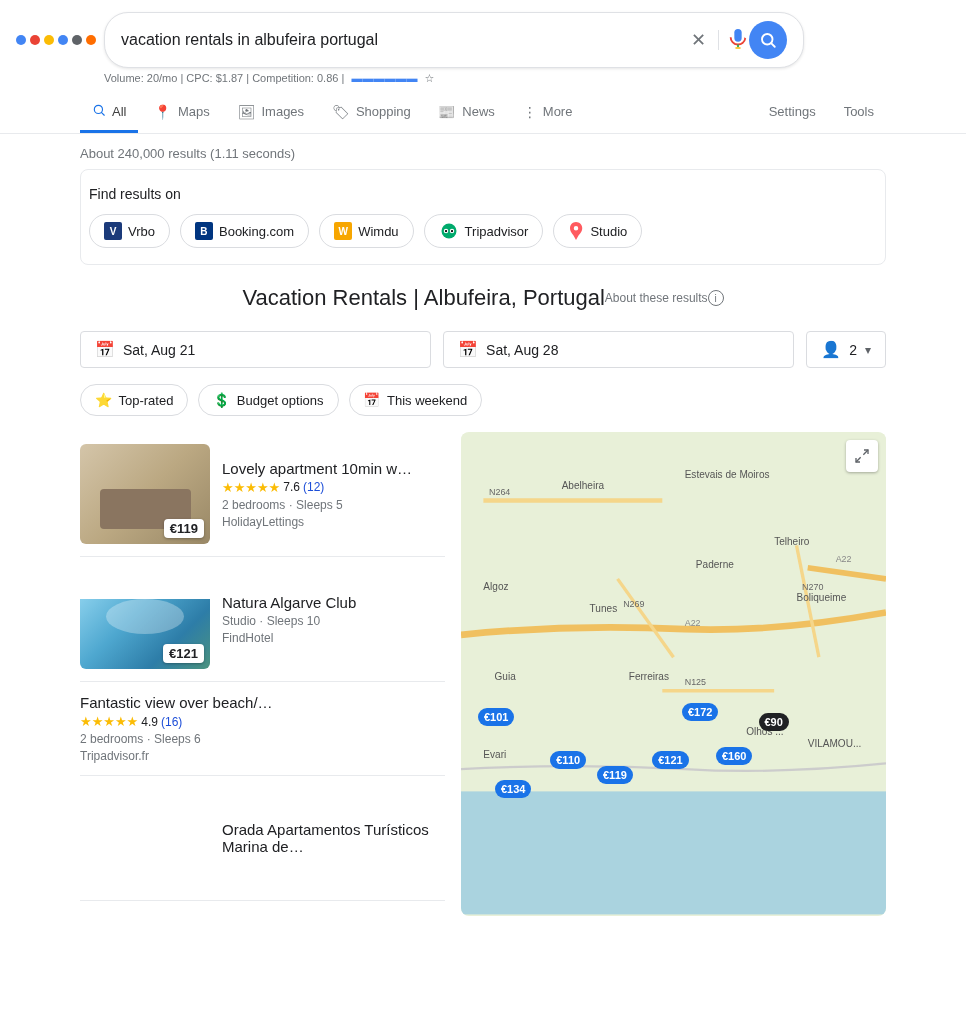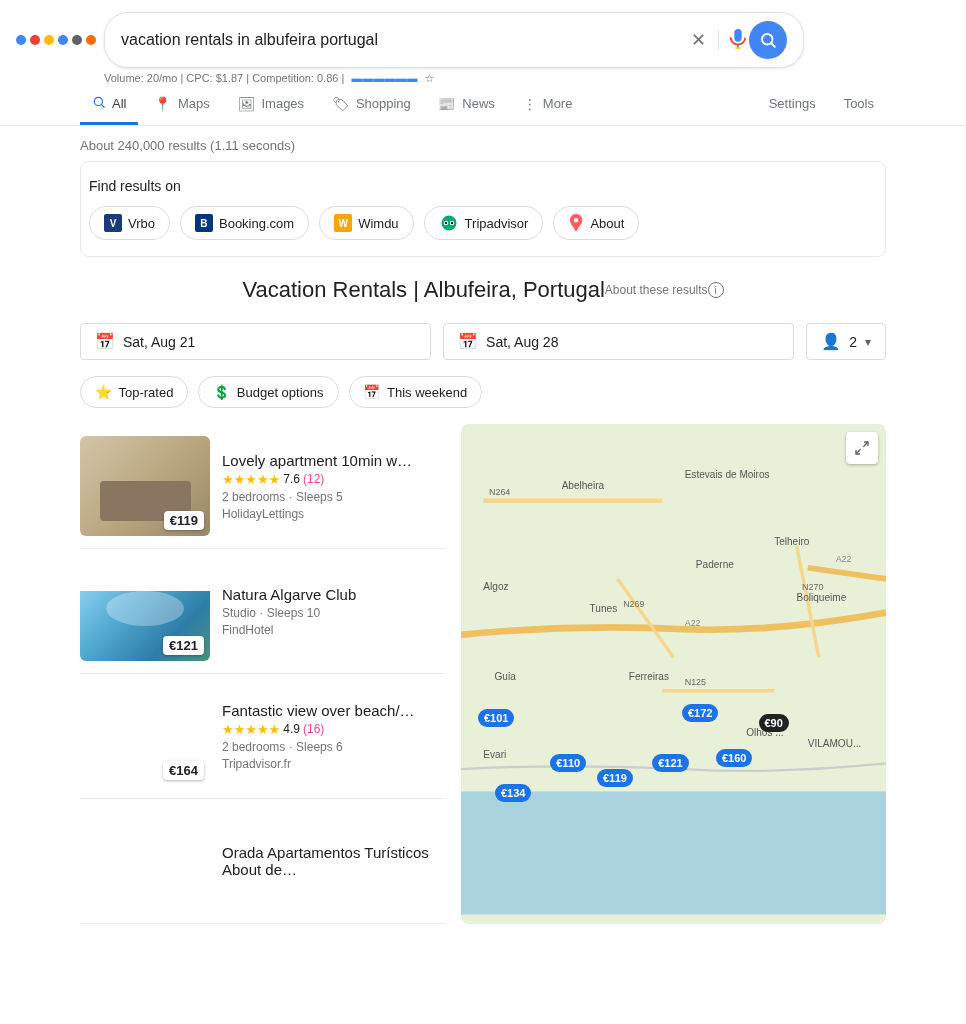"Volume: 20/mo | CPC: $1.87" .search-meta { margin-bottom: 0 -> 8px }
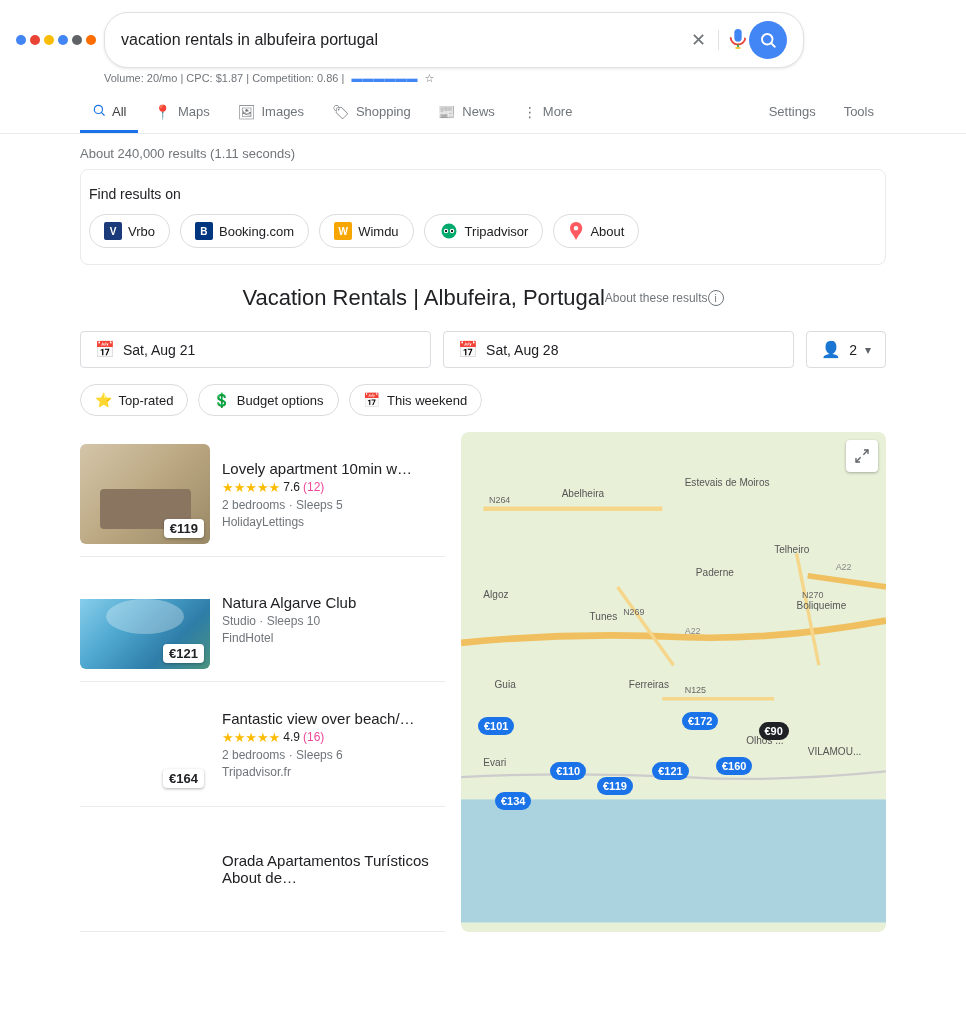"About" span { text: About -> Studio }
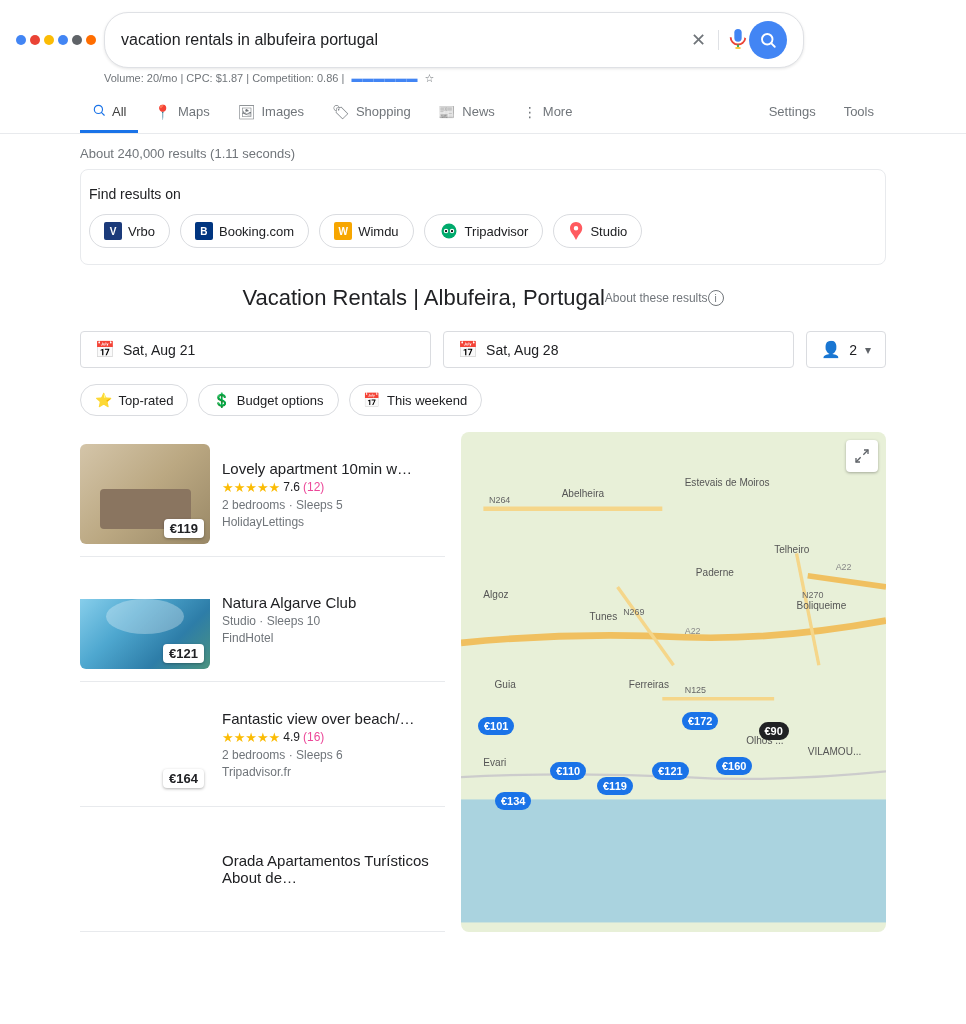"(12)" .review-count { color: #ec4899 -> #1d4ed8 }
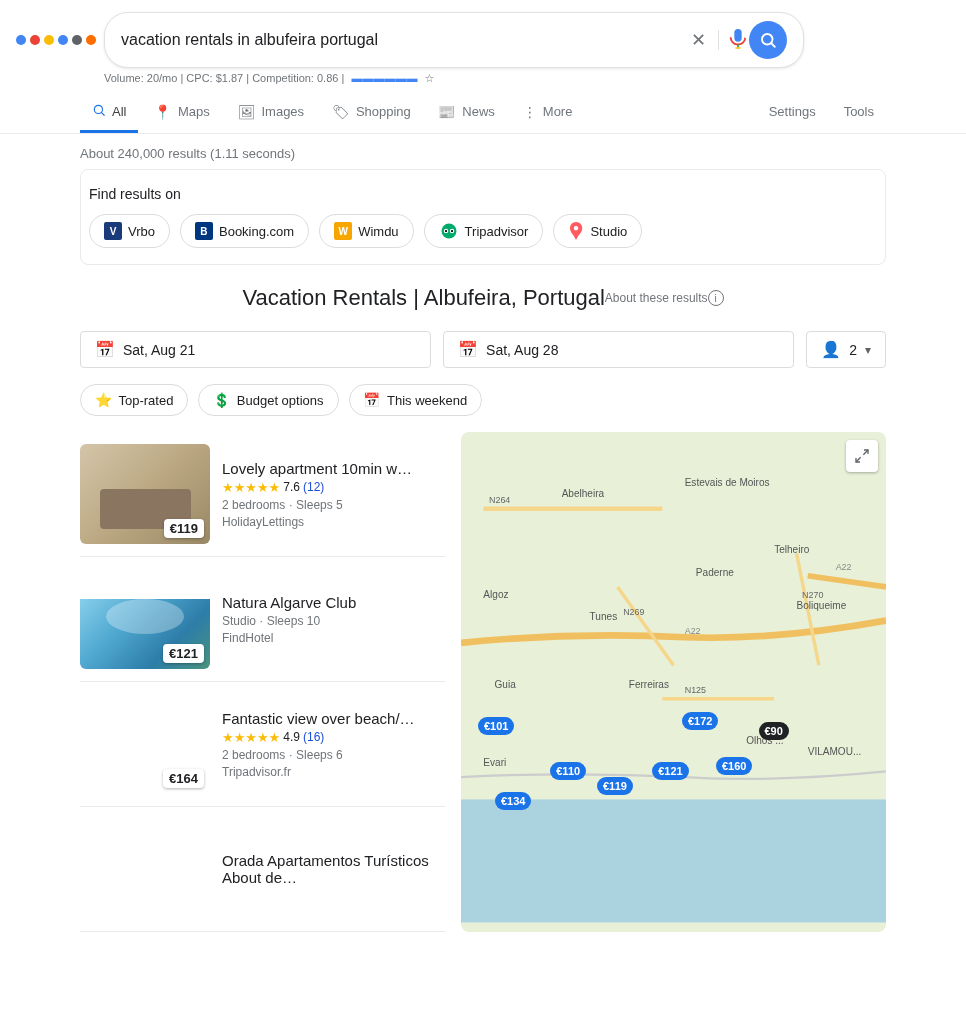"€164" div.result-img-wrap { html: <div> <div></div> <div> <span>€164</span> </div> </div> -> none }
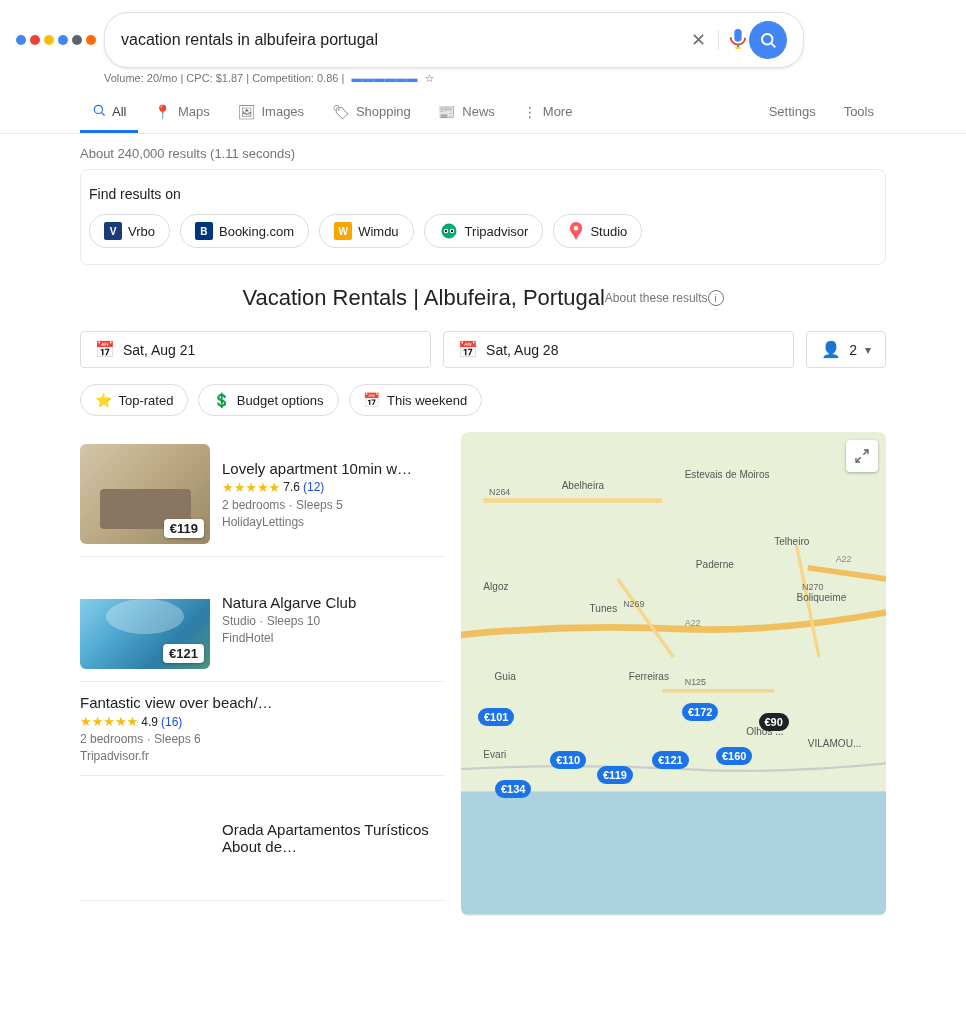"Orada Apartamentos Turísticos About de…" div.result-name { text: About -> Marina }
